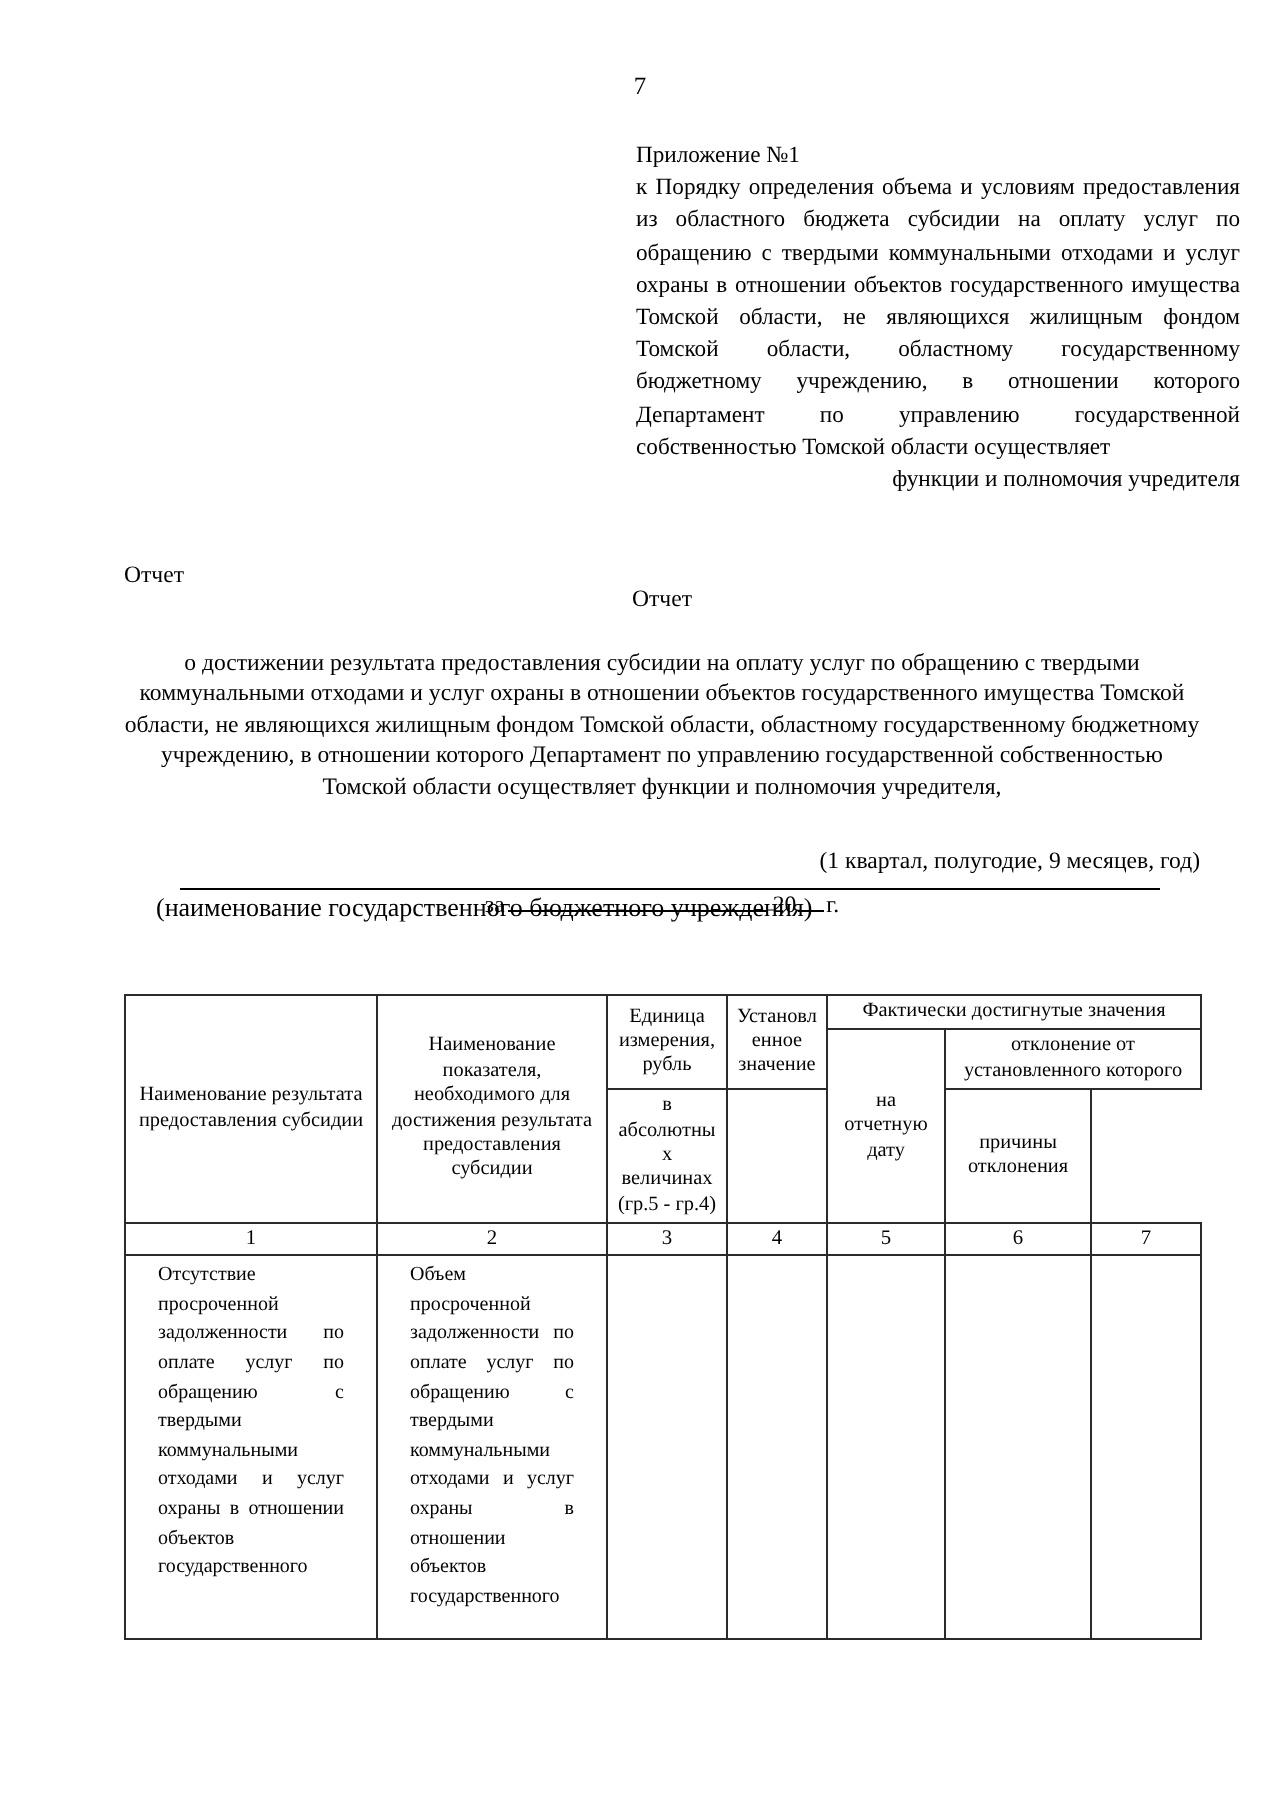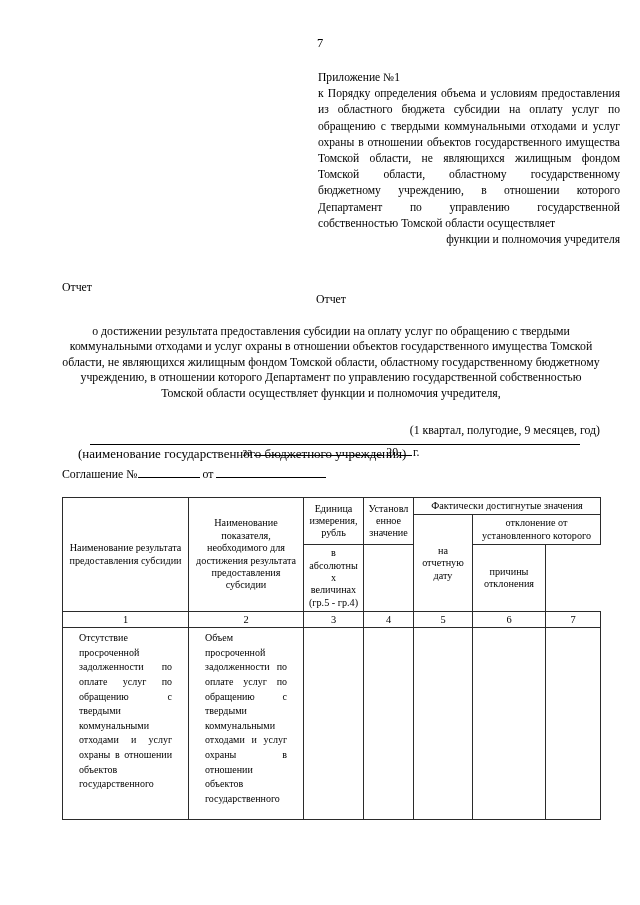"Соглашение № от" div.agreement-line { html: <div> <span>Соглашение №</span><span></span> <span>от</span><span></span> </div> -> none }
